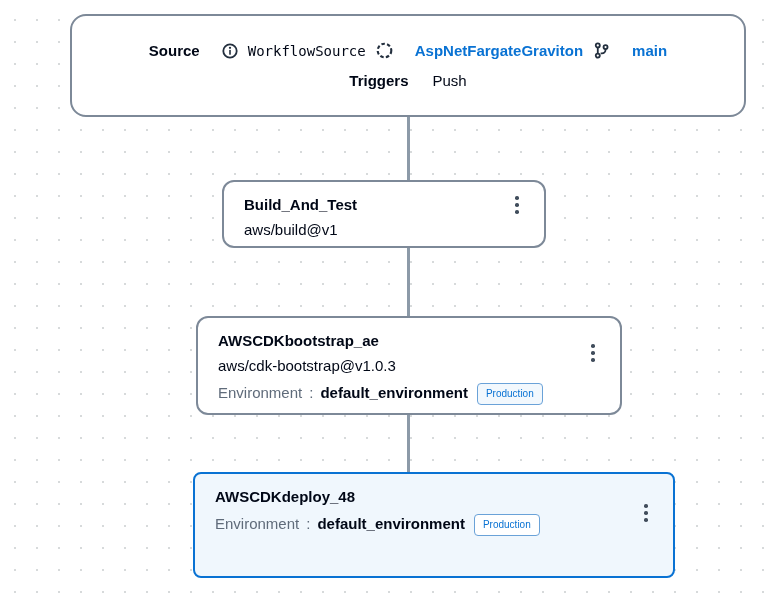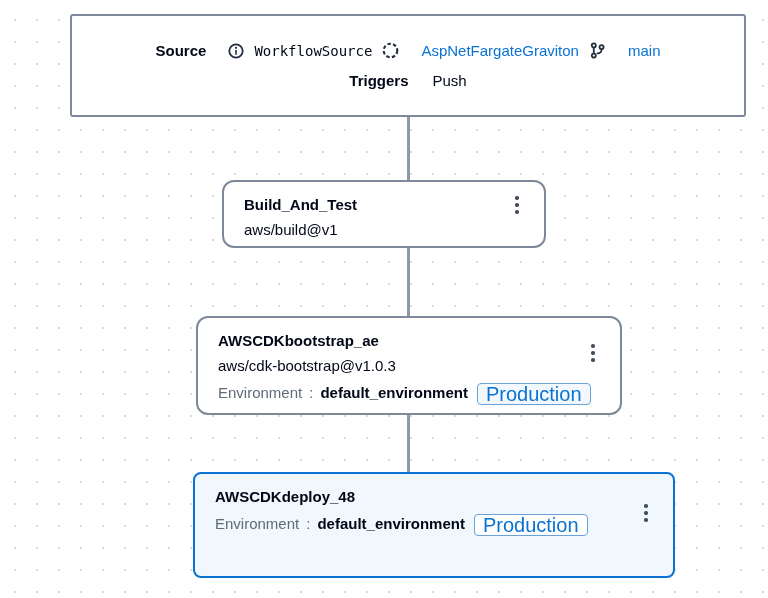"Source" .source-node { border-radius: 3px -> 16px }
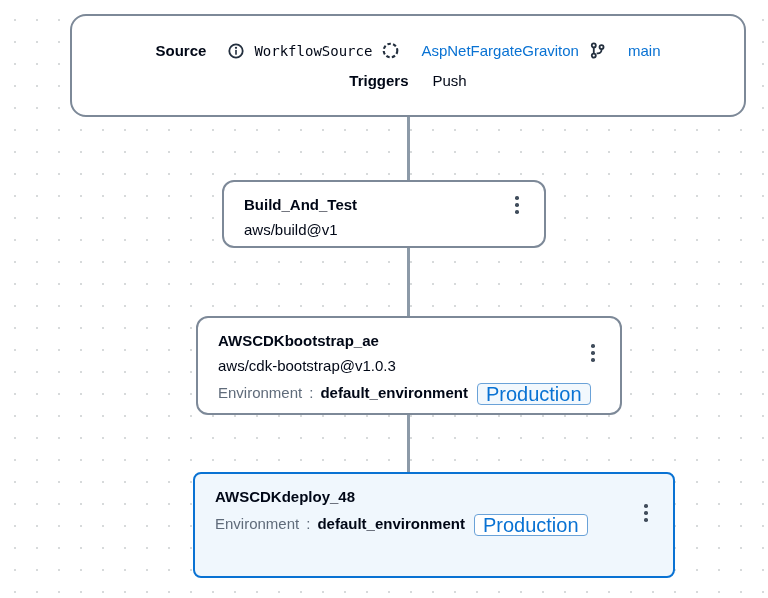"AspNetFargateGraviton" .gap-s { font-weight: none -> bold }
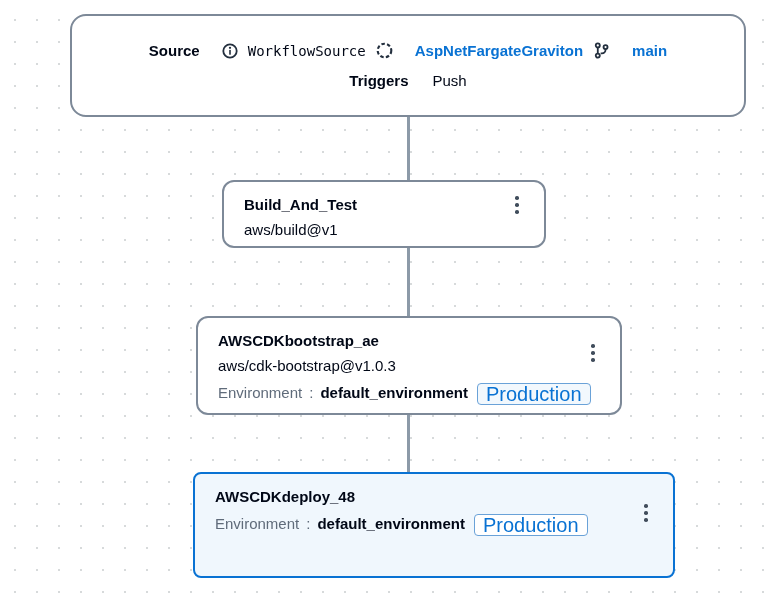"Production" .badge { font-size: 20px -> 10px }
